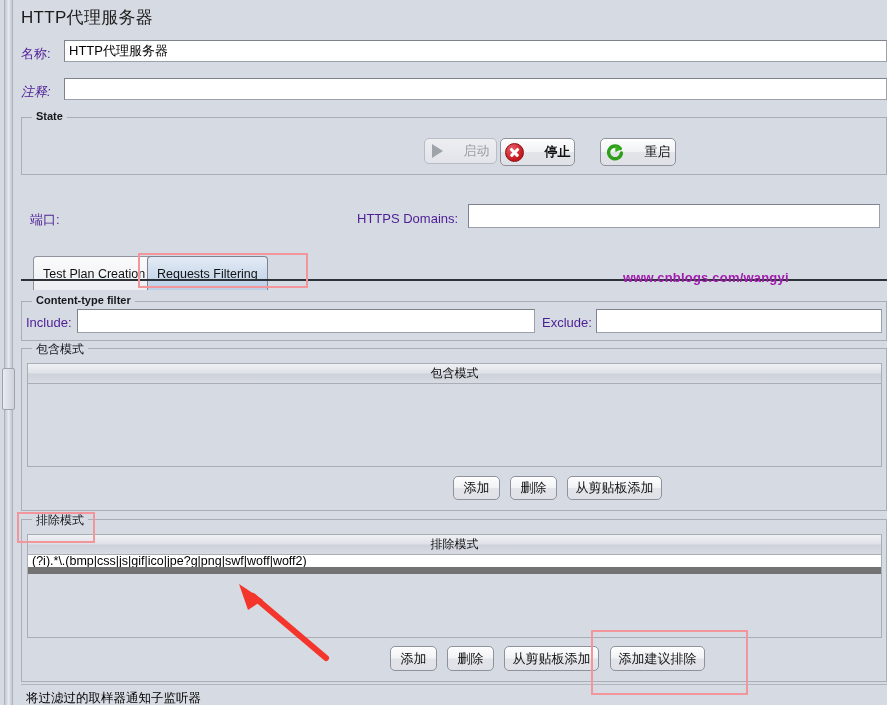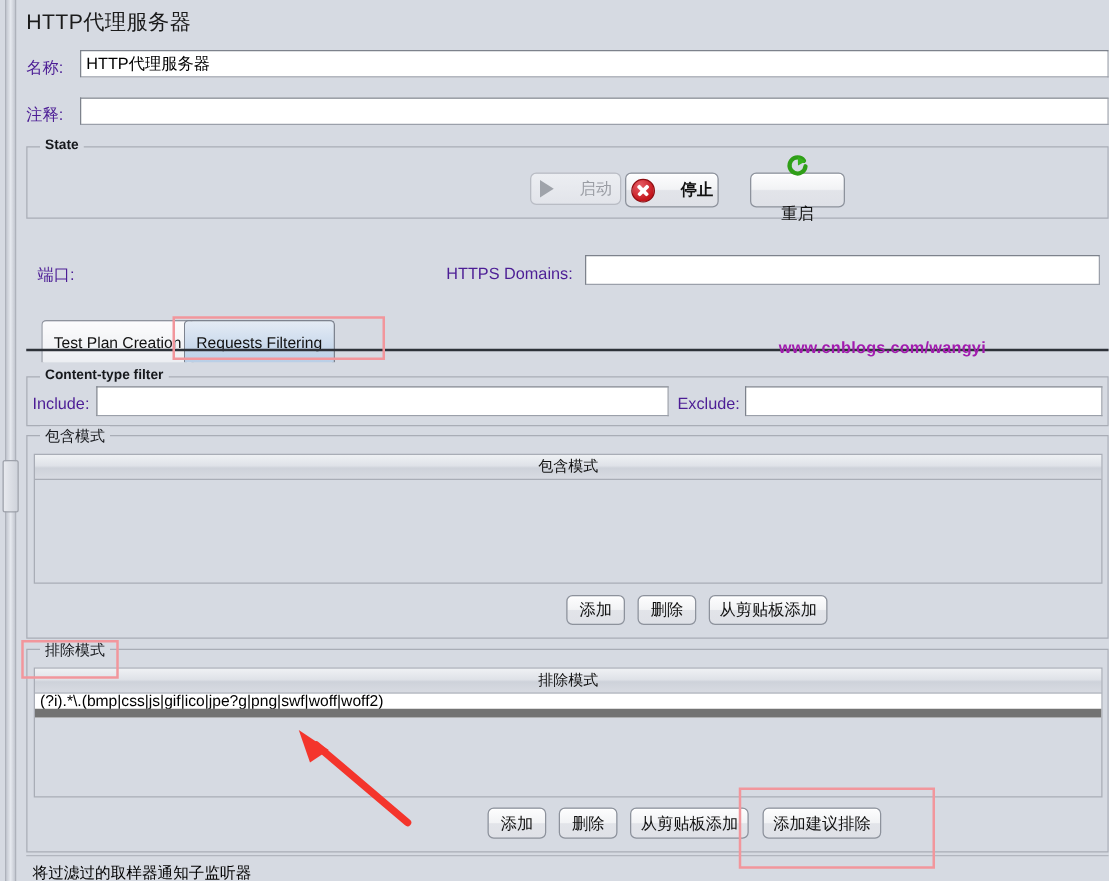"注释:" div.row-label { font-style: none -> italic }
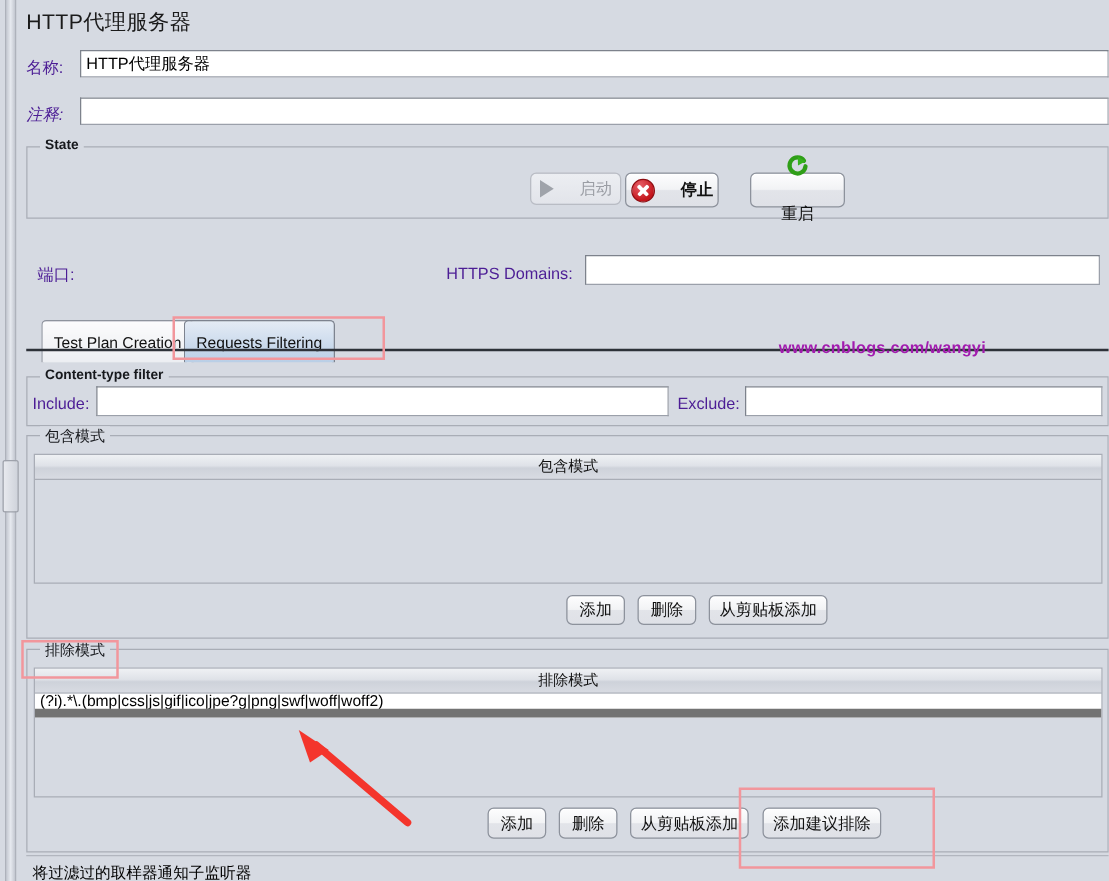"重启" div.btn { flex-direction: column -> none }
